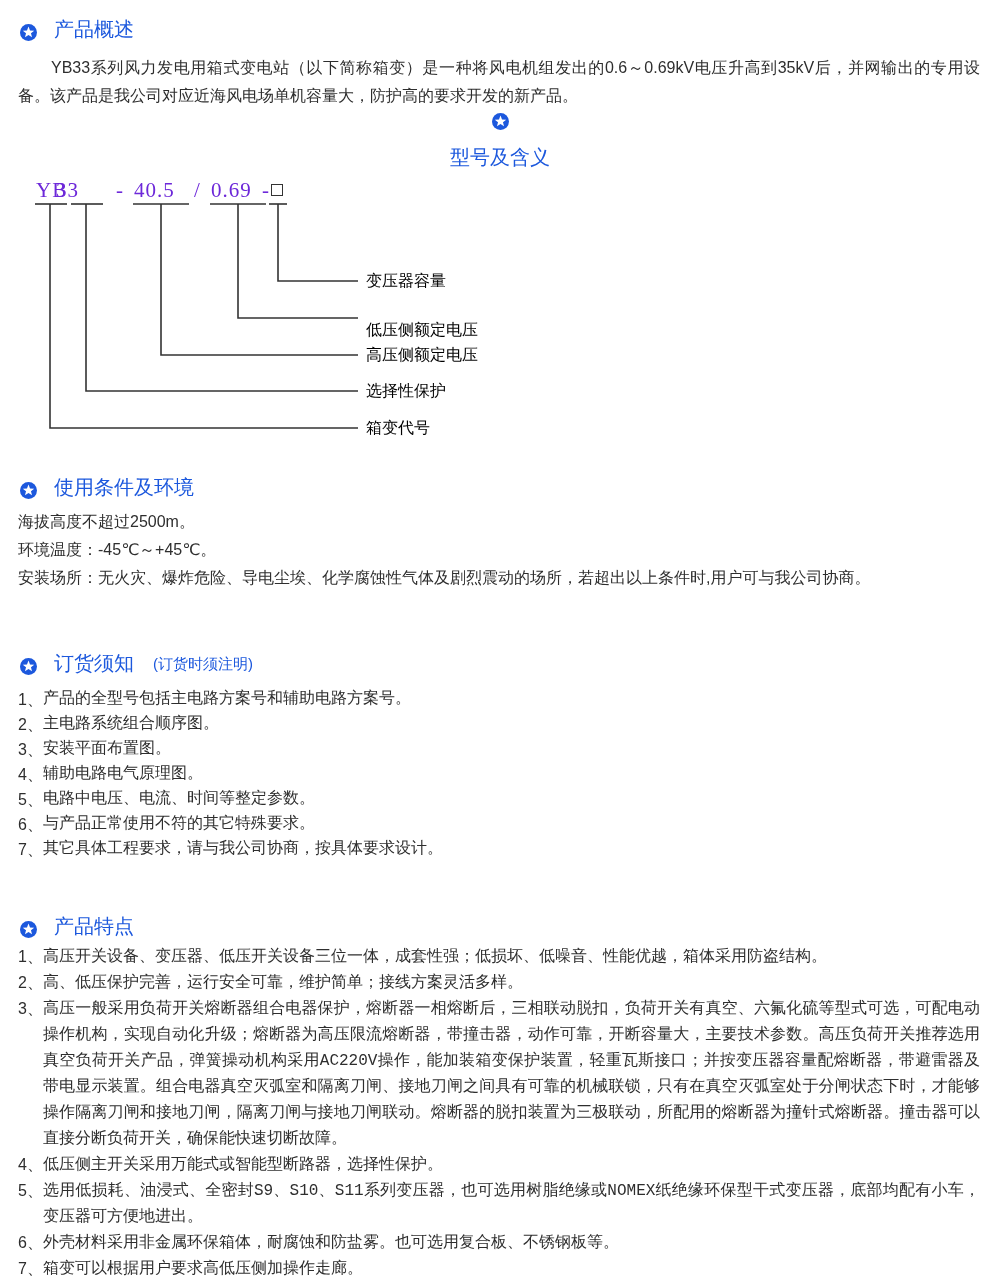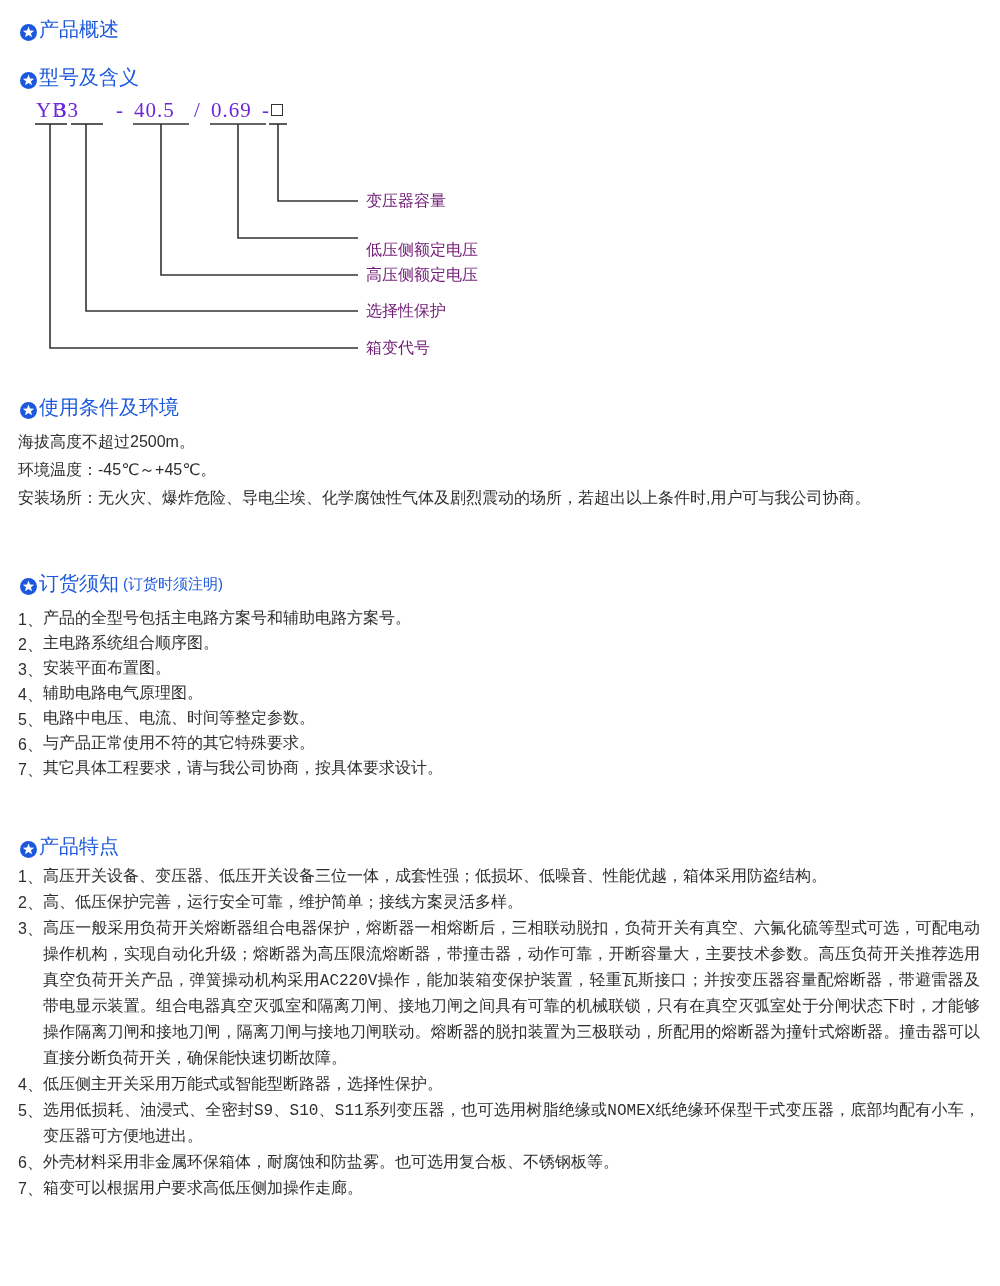"产品概述" .sec-head { gap: 2px -> 17px }
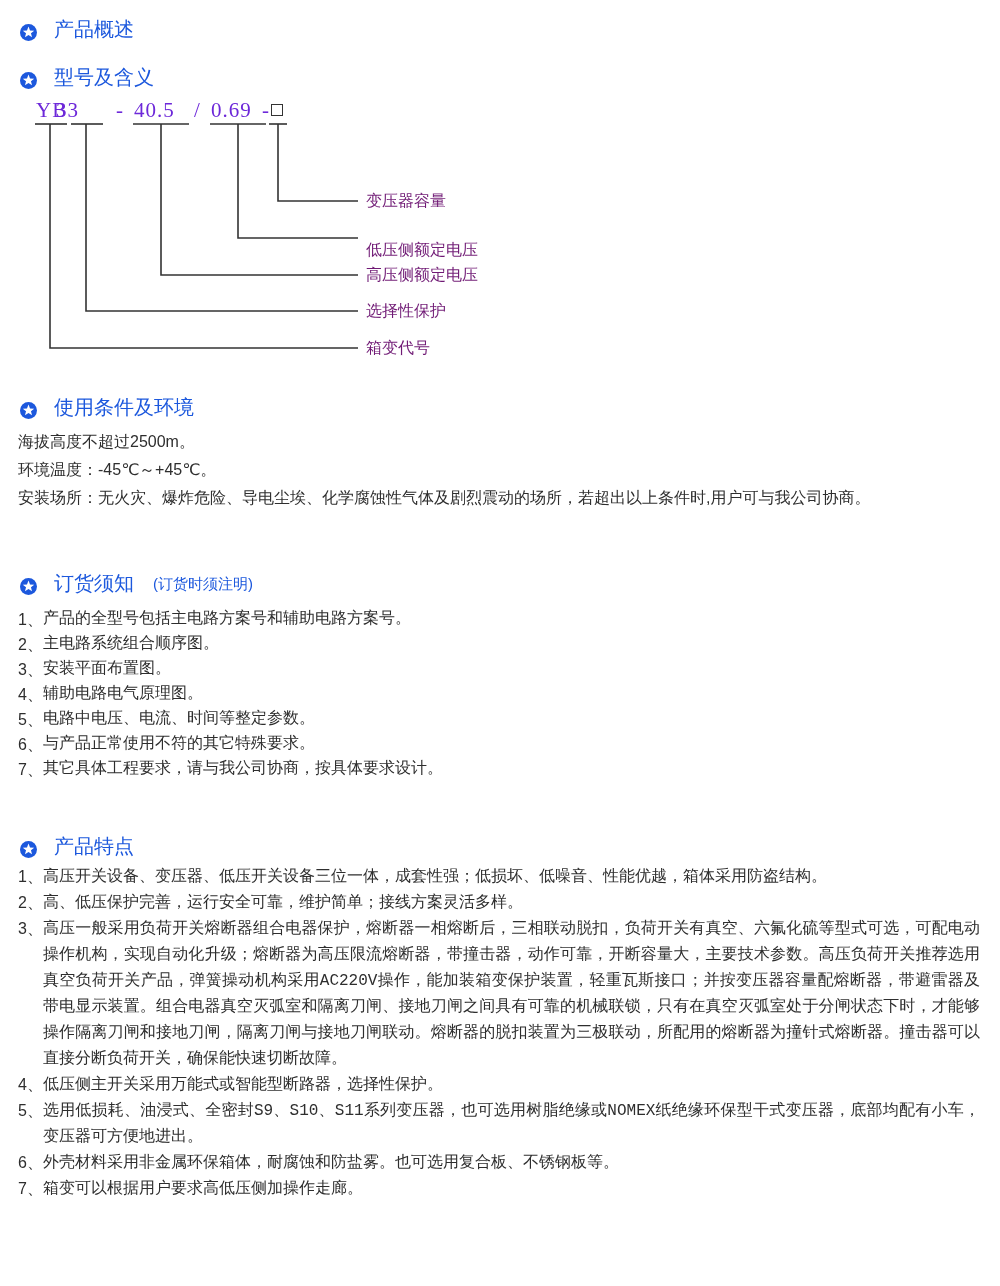"YB33系列风力发电用箱式变电站（以下简称箱变）是一种将风电机组发出的0.6～0" p.par { html: none -> <p>YB33系列风力发电用箱式变电站（以下简称箱变）是一种将风电机组发出的0.6～0.69kV电压升高到35kV后，并网输出的专用设备。该产品是我公司对应近海风电场单机容量大，防护高的要求开发的新产品。</p> }
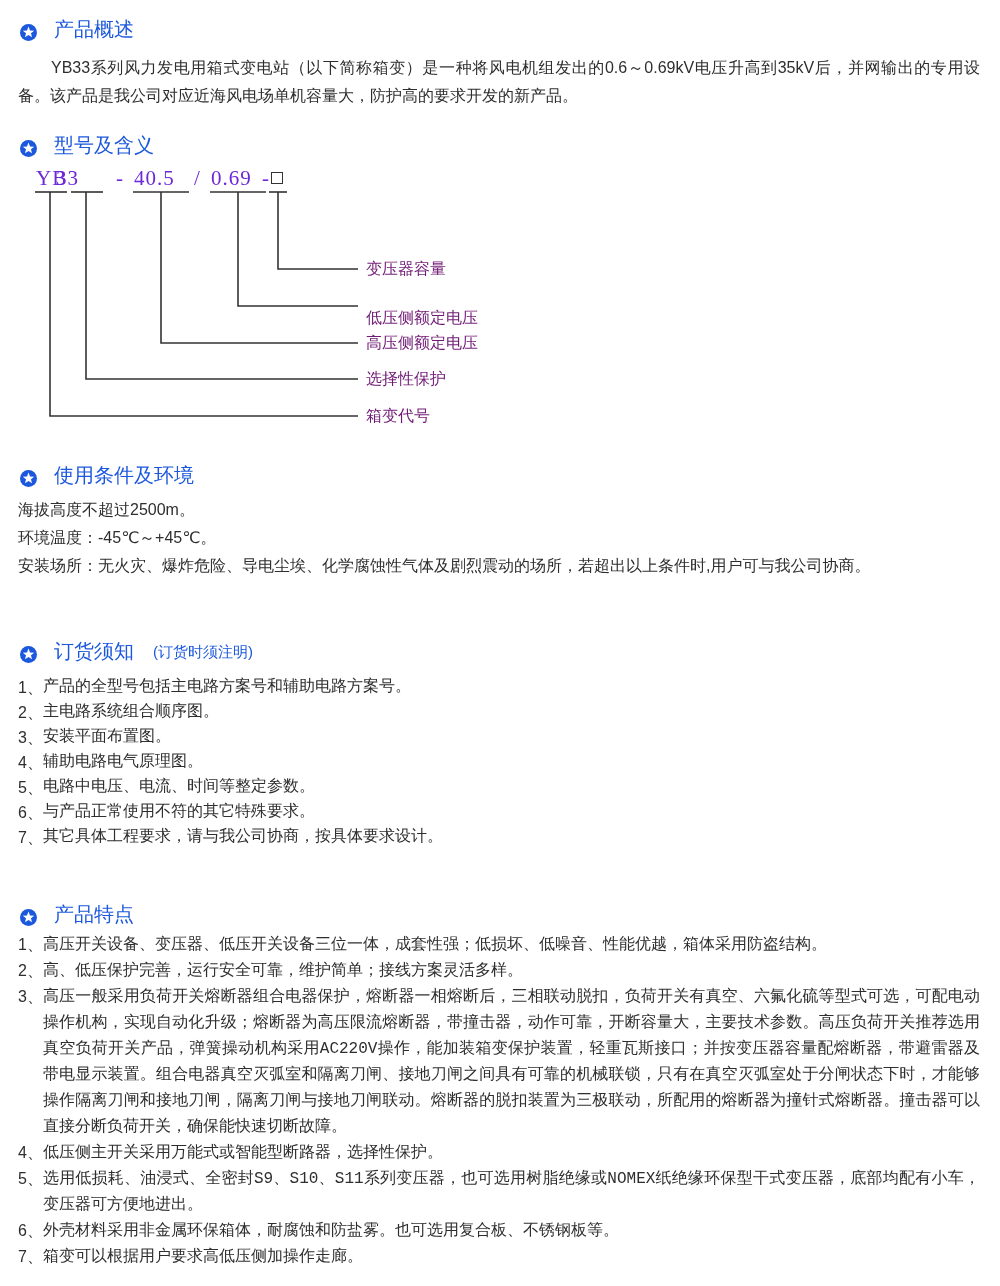"型号及含义" .mt-model { flex-direction: none -> column; margin-top: 22px -> none }
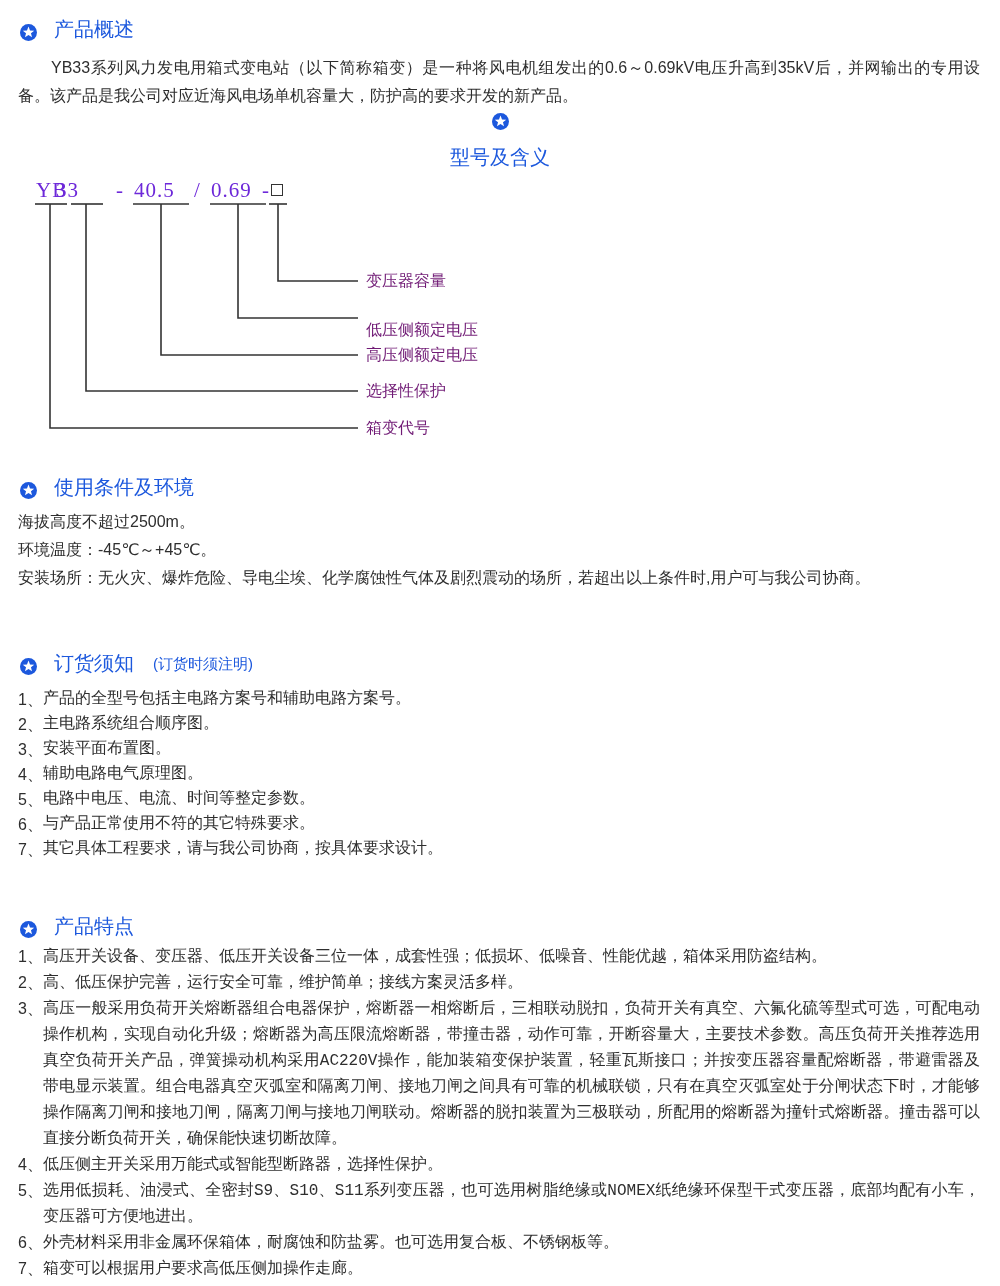"变压器容量" .dlabel { color: #701a75 -> #000000 }
